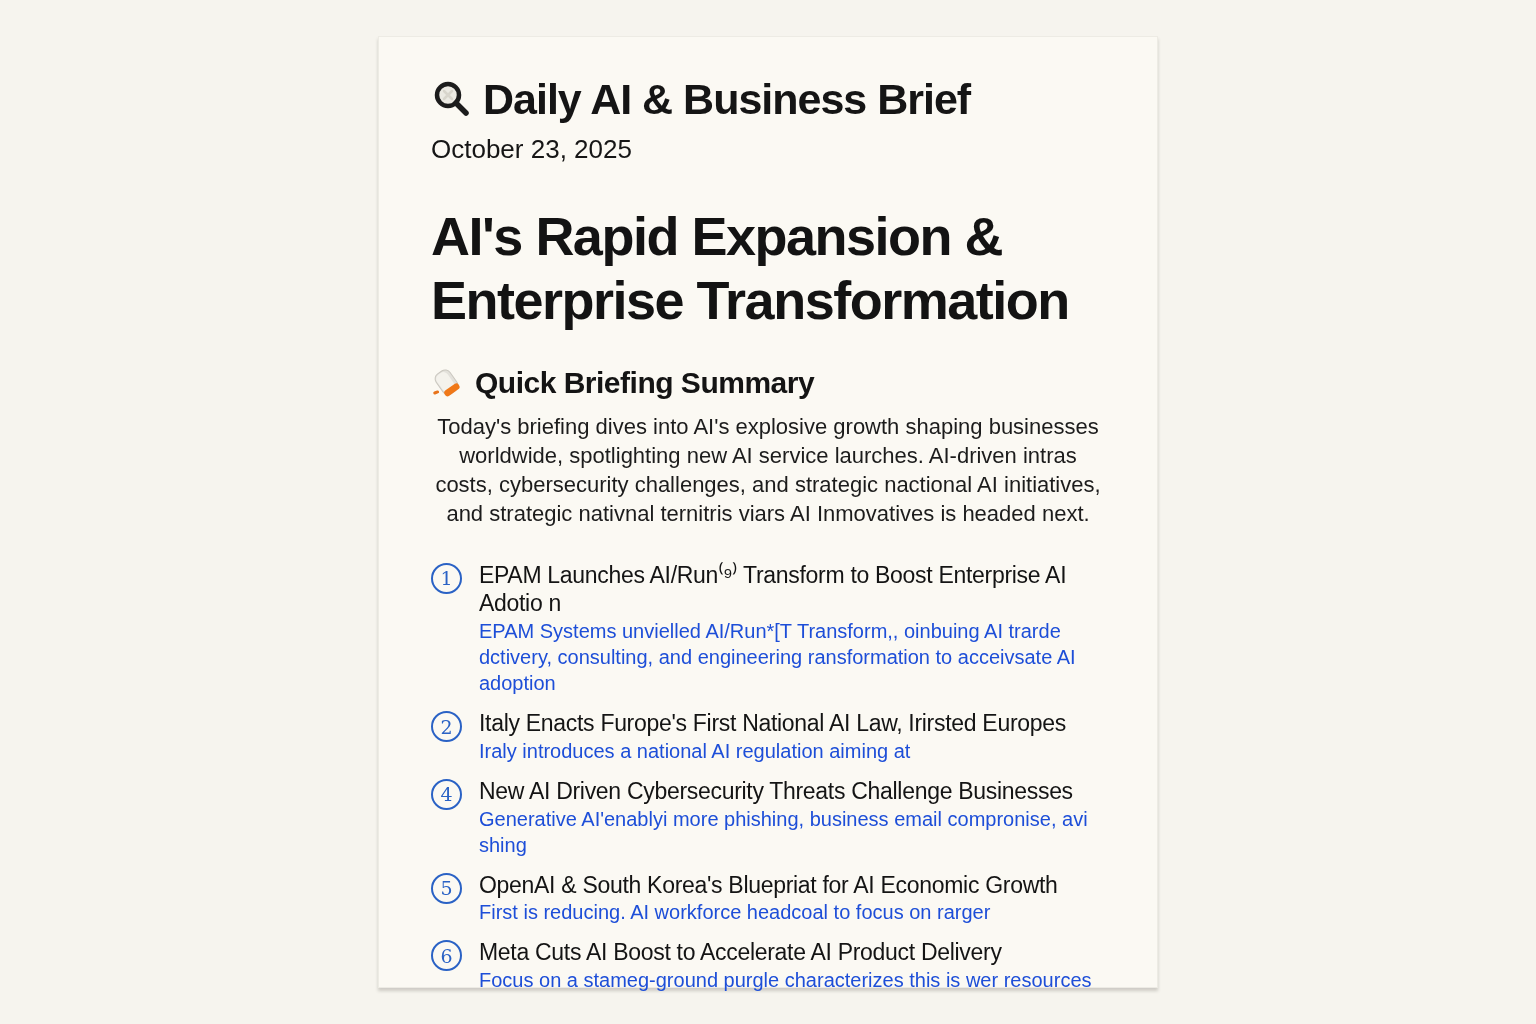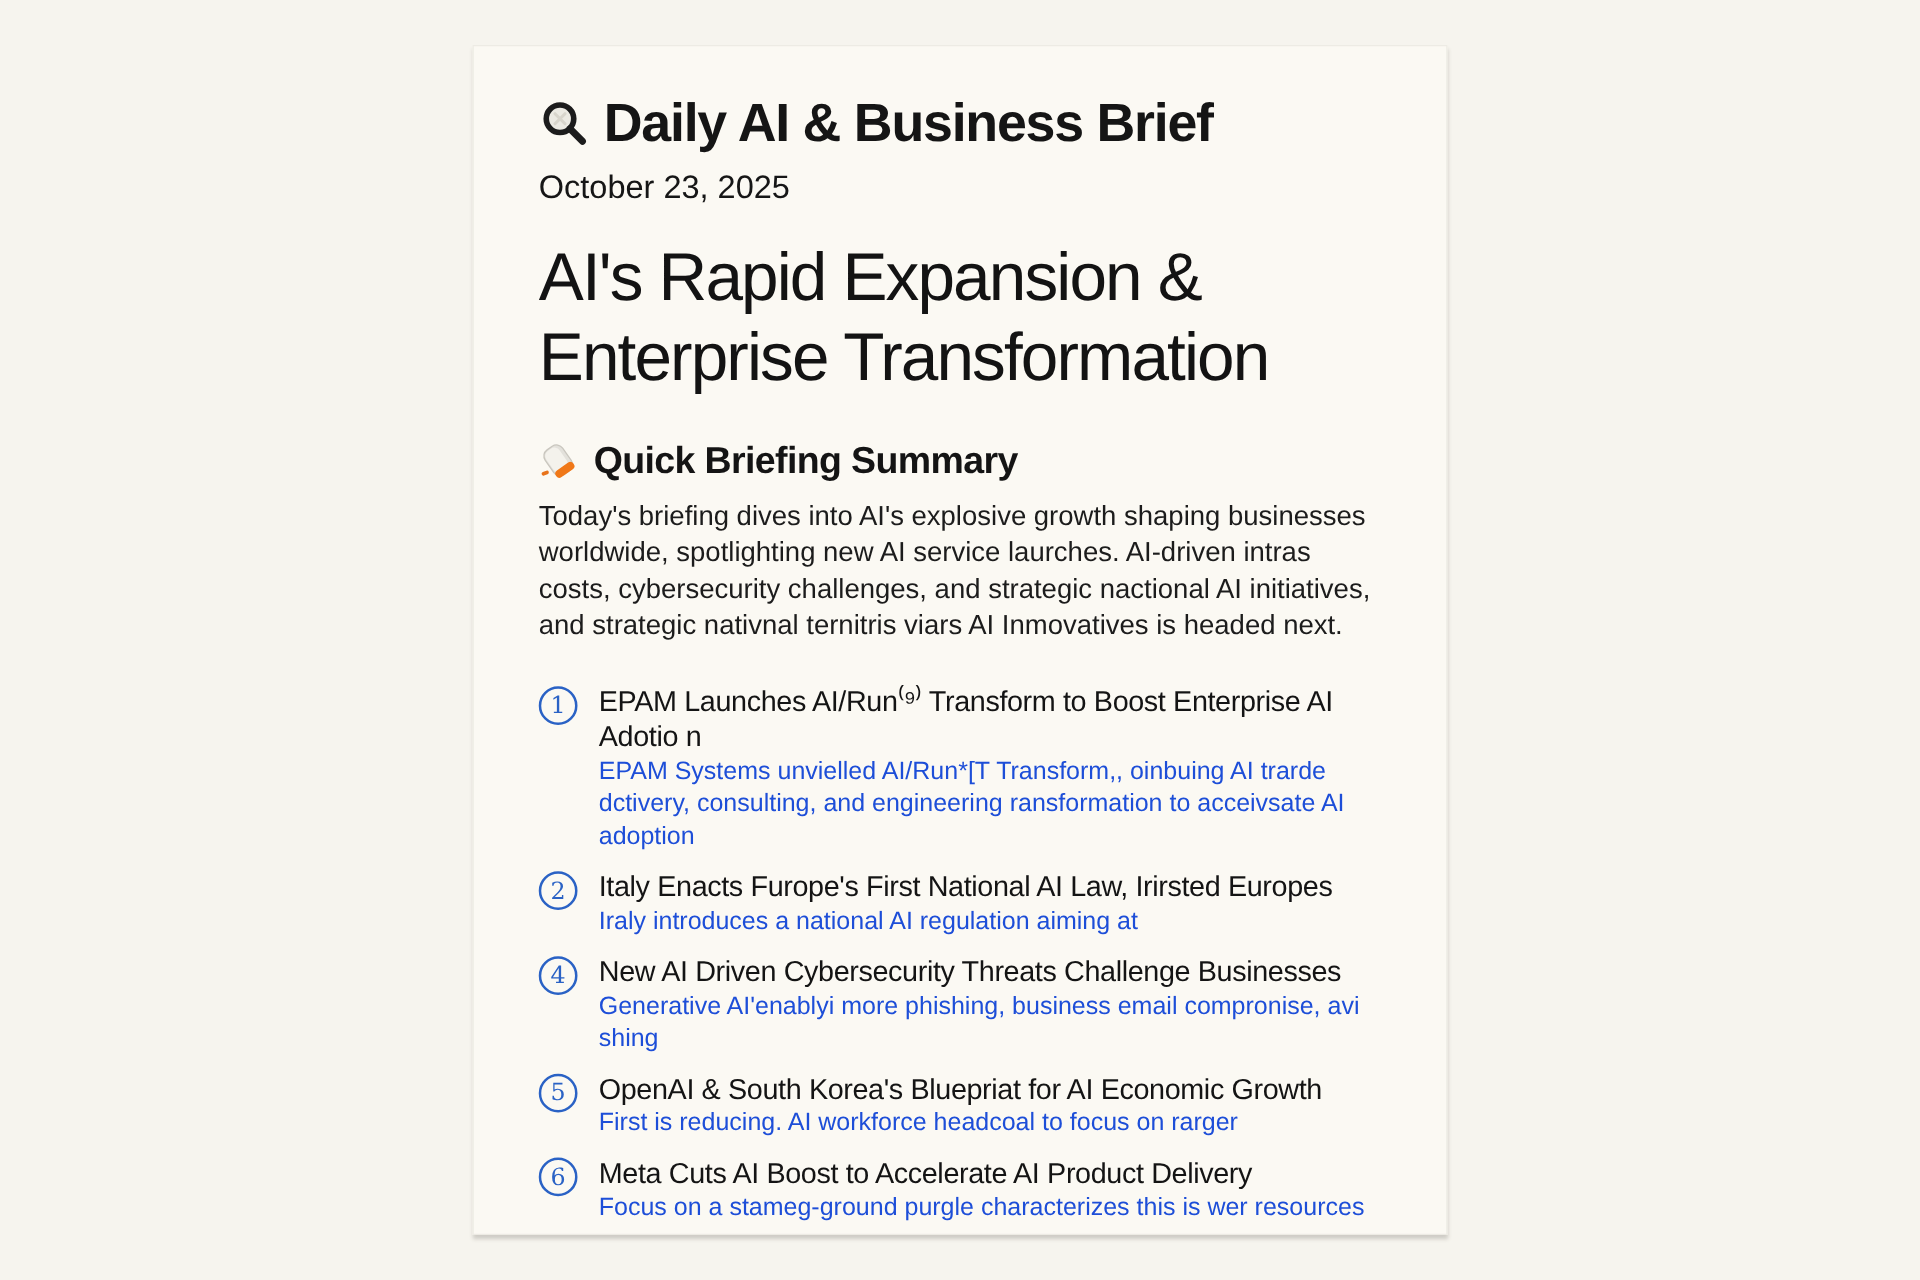"October 23, 2025" .date { margin-bottom: 26px -> 40px }
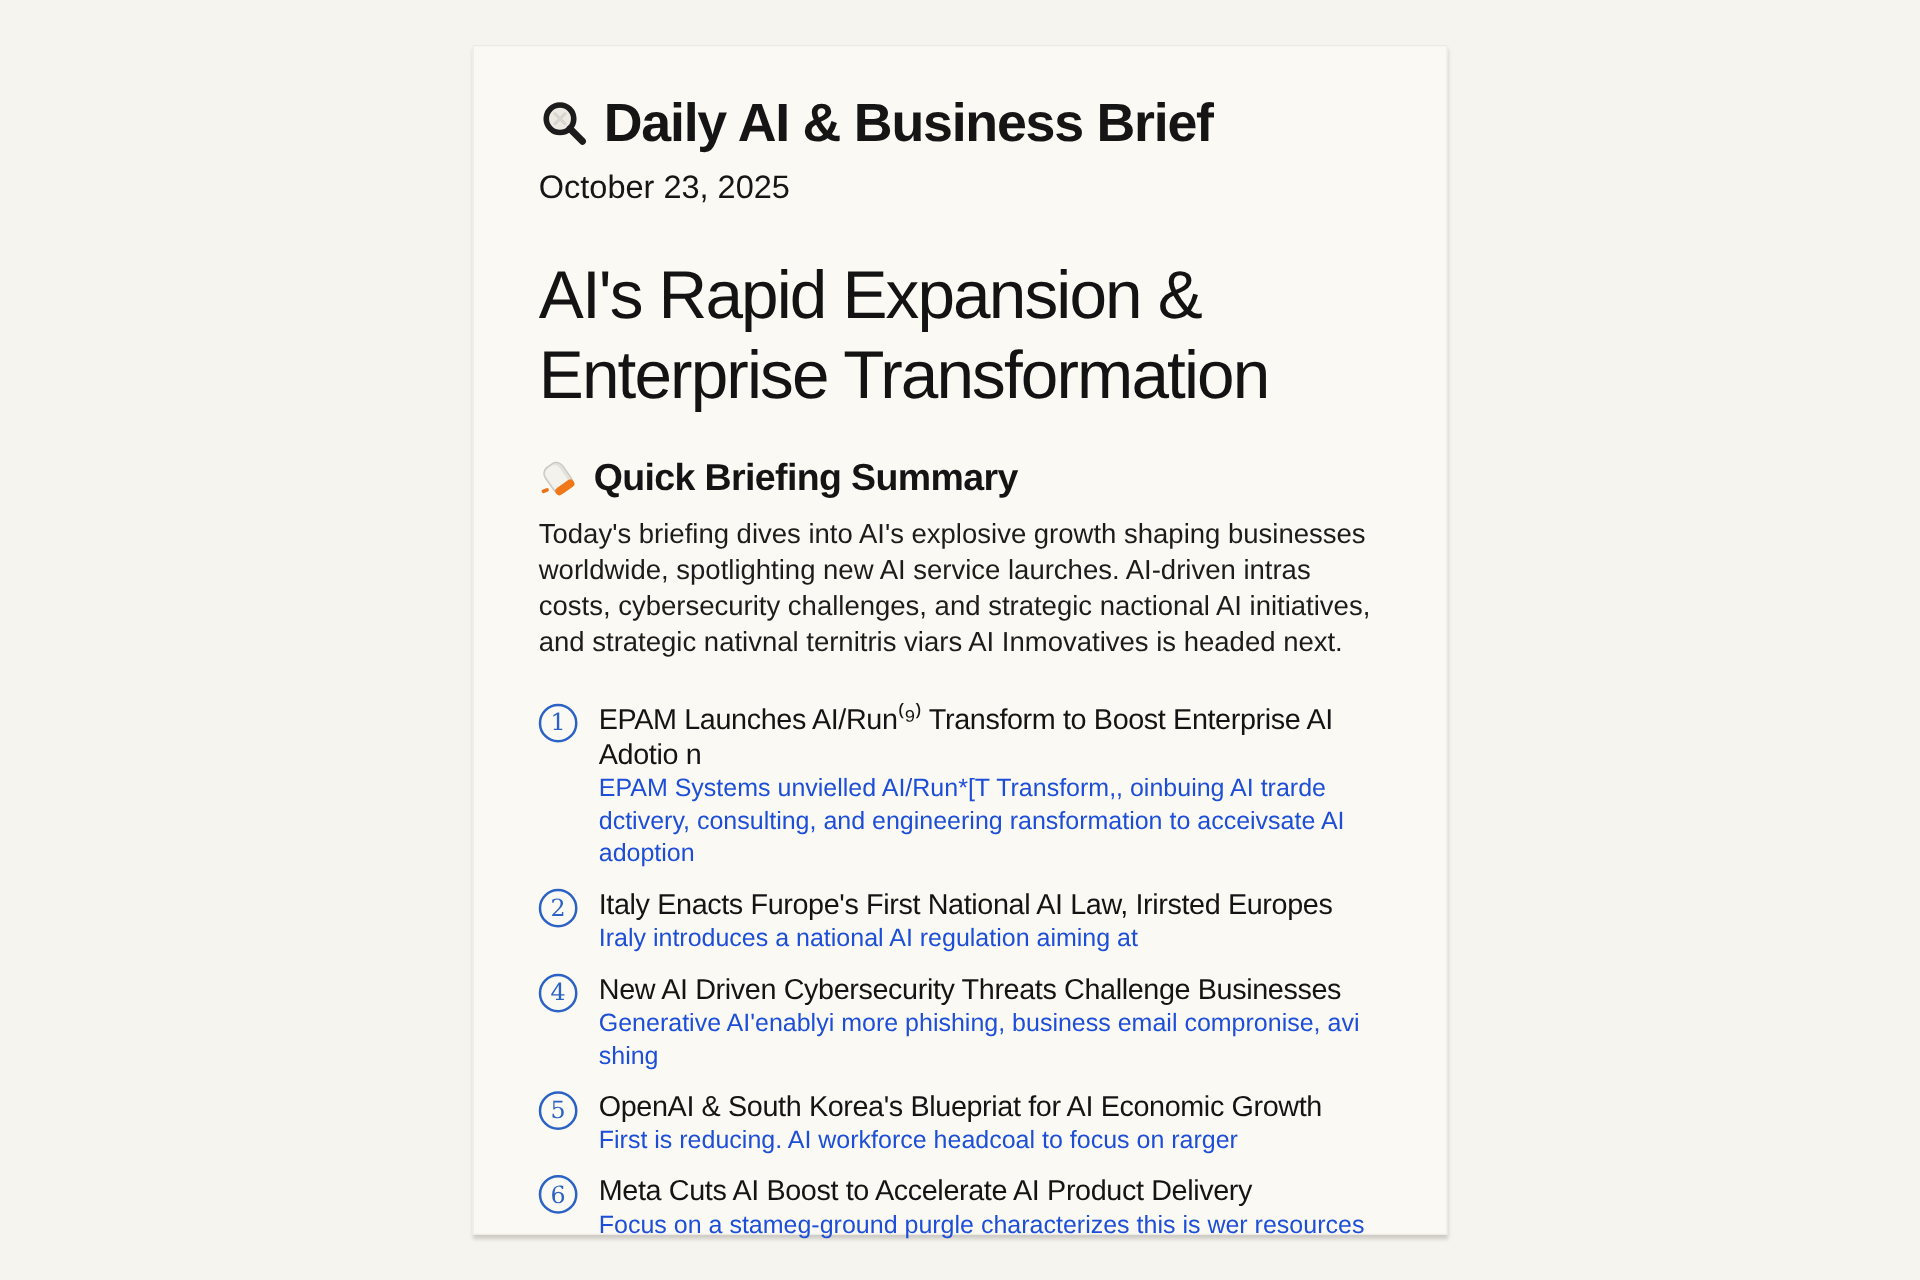"AI's Rapid Expansion &" .headline { font-weight: 400 -> 700 }
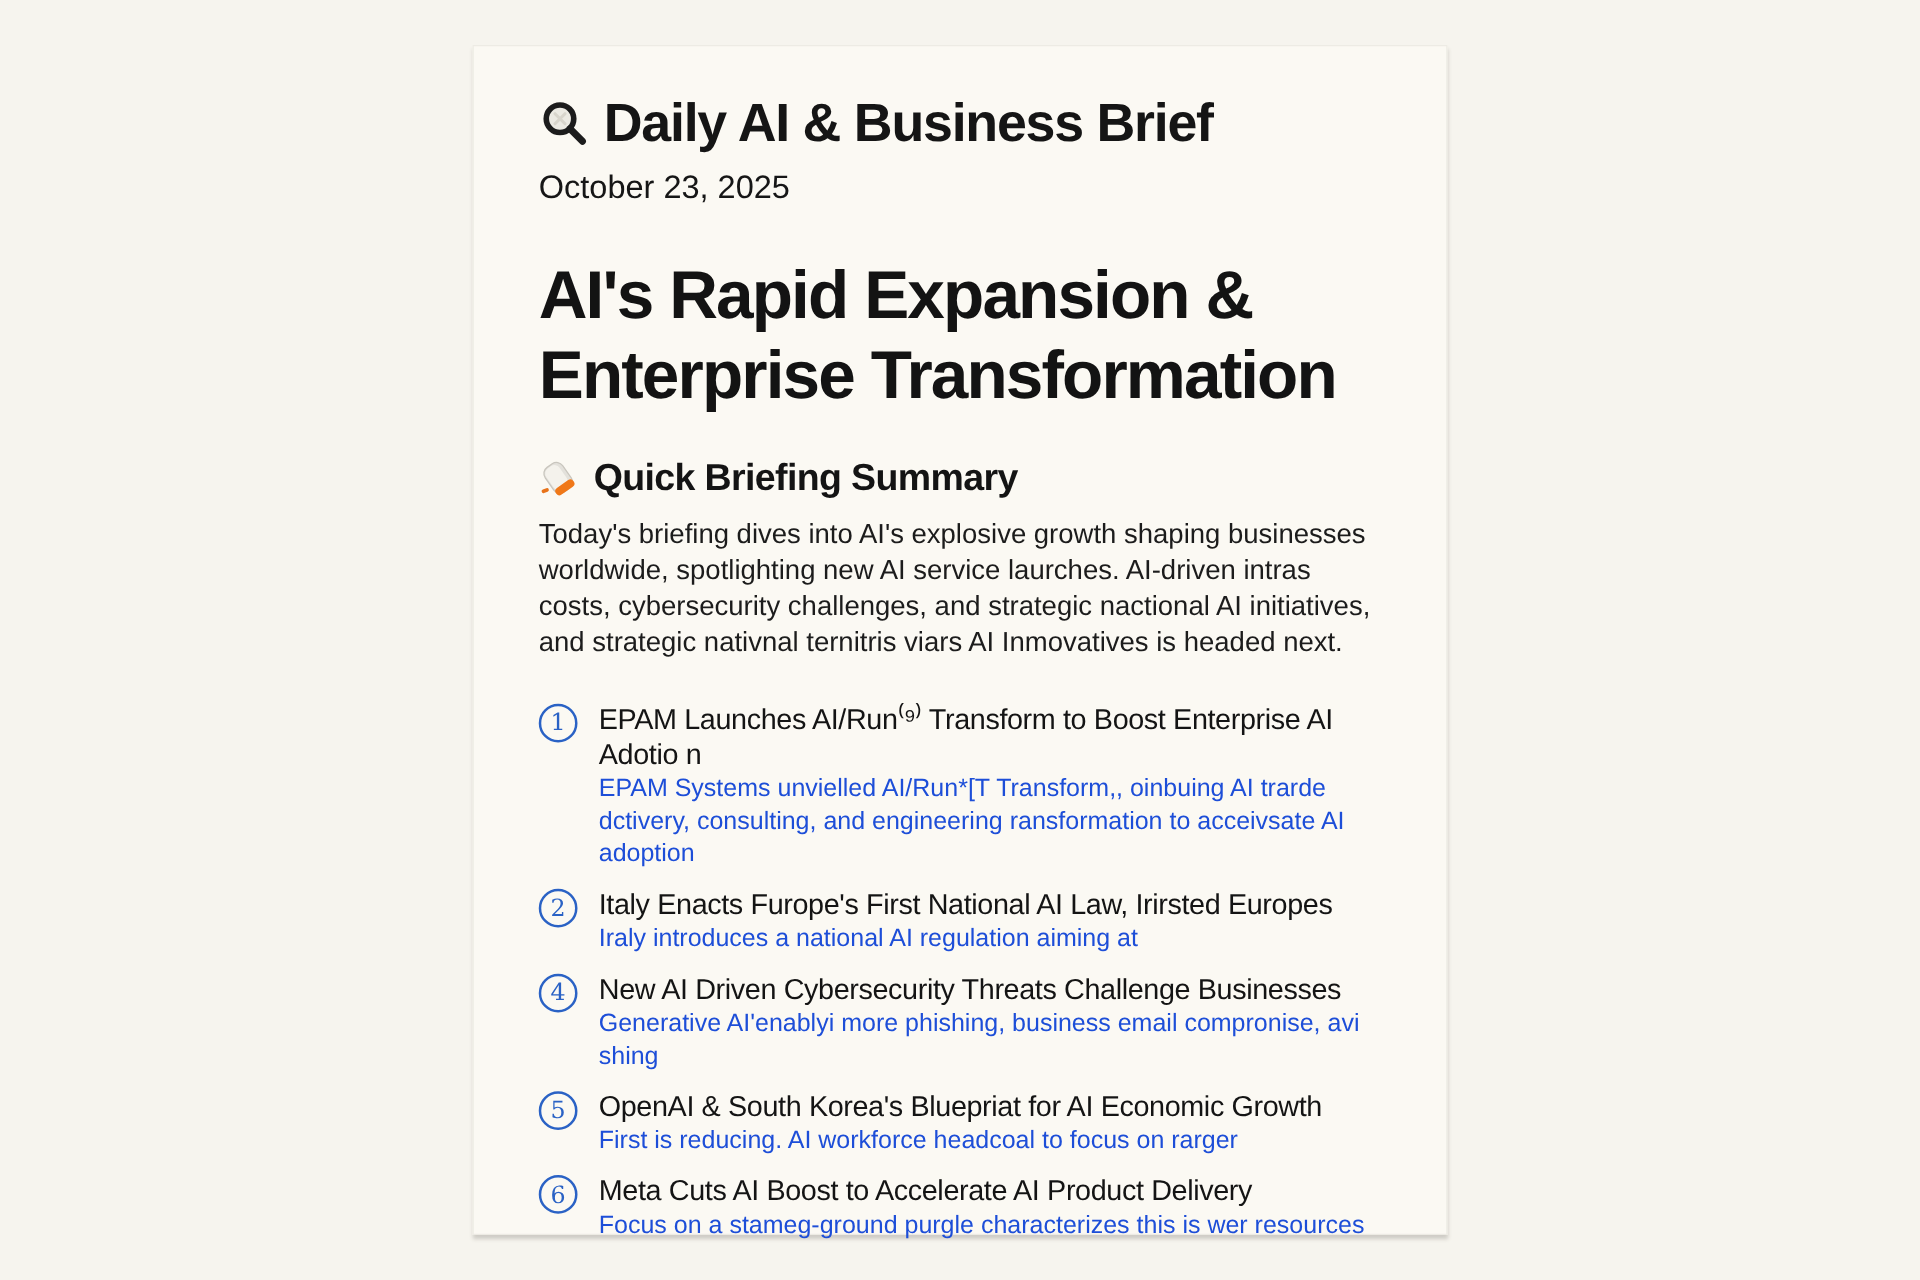"Today's briefing dives into AI's" .summary-body { text-align: none -> center }
